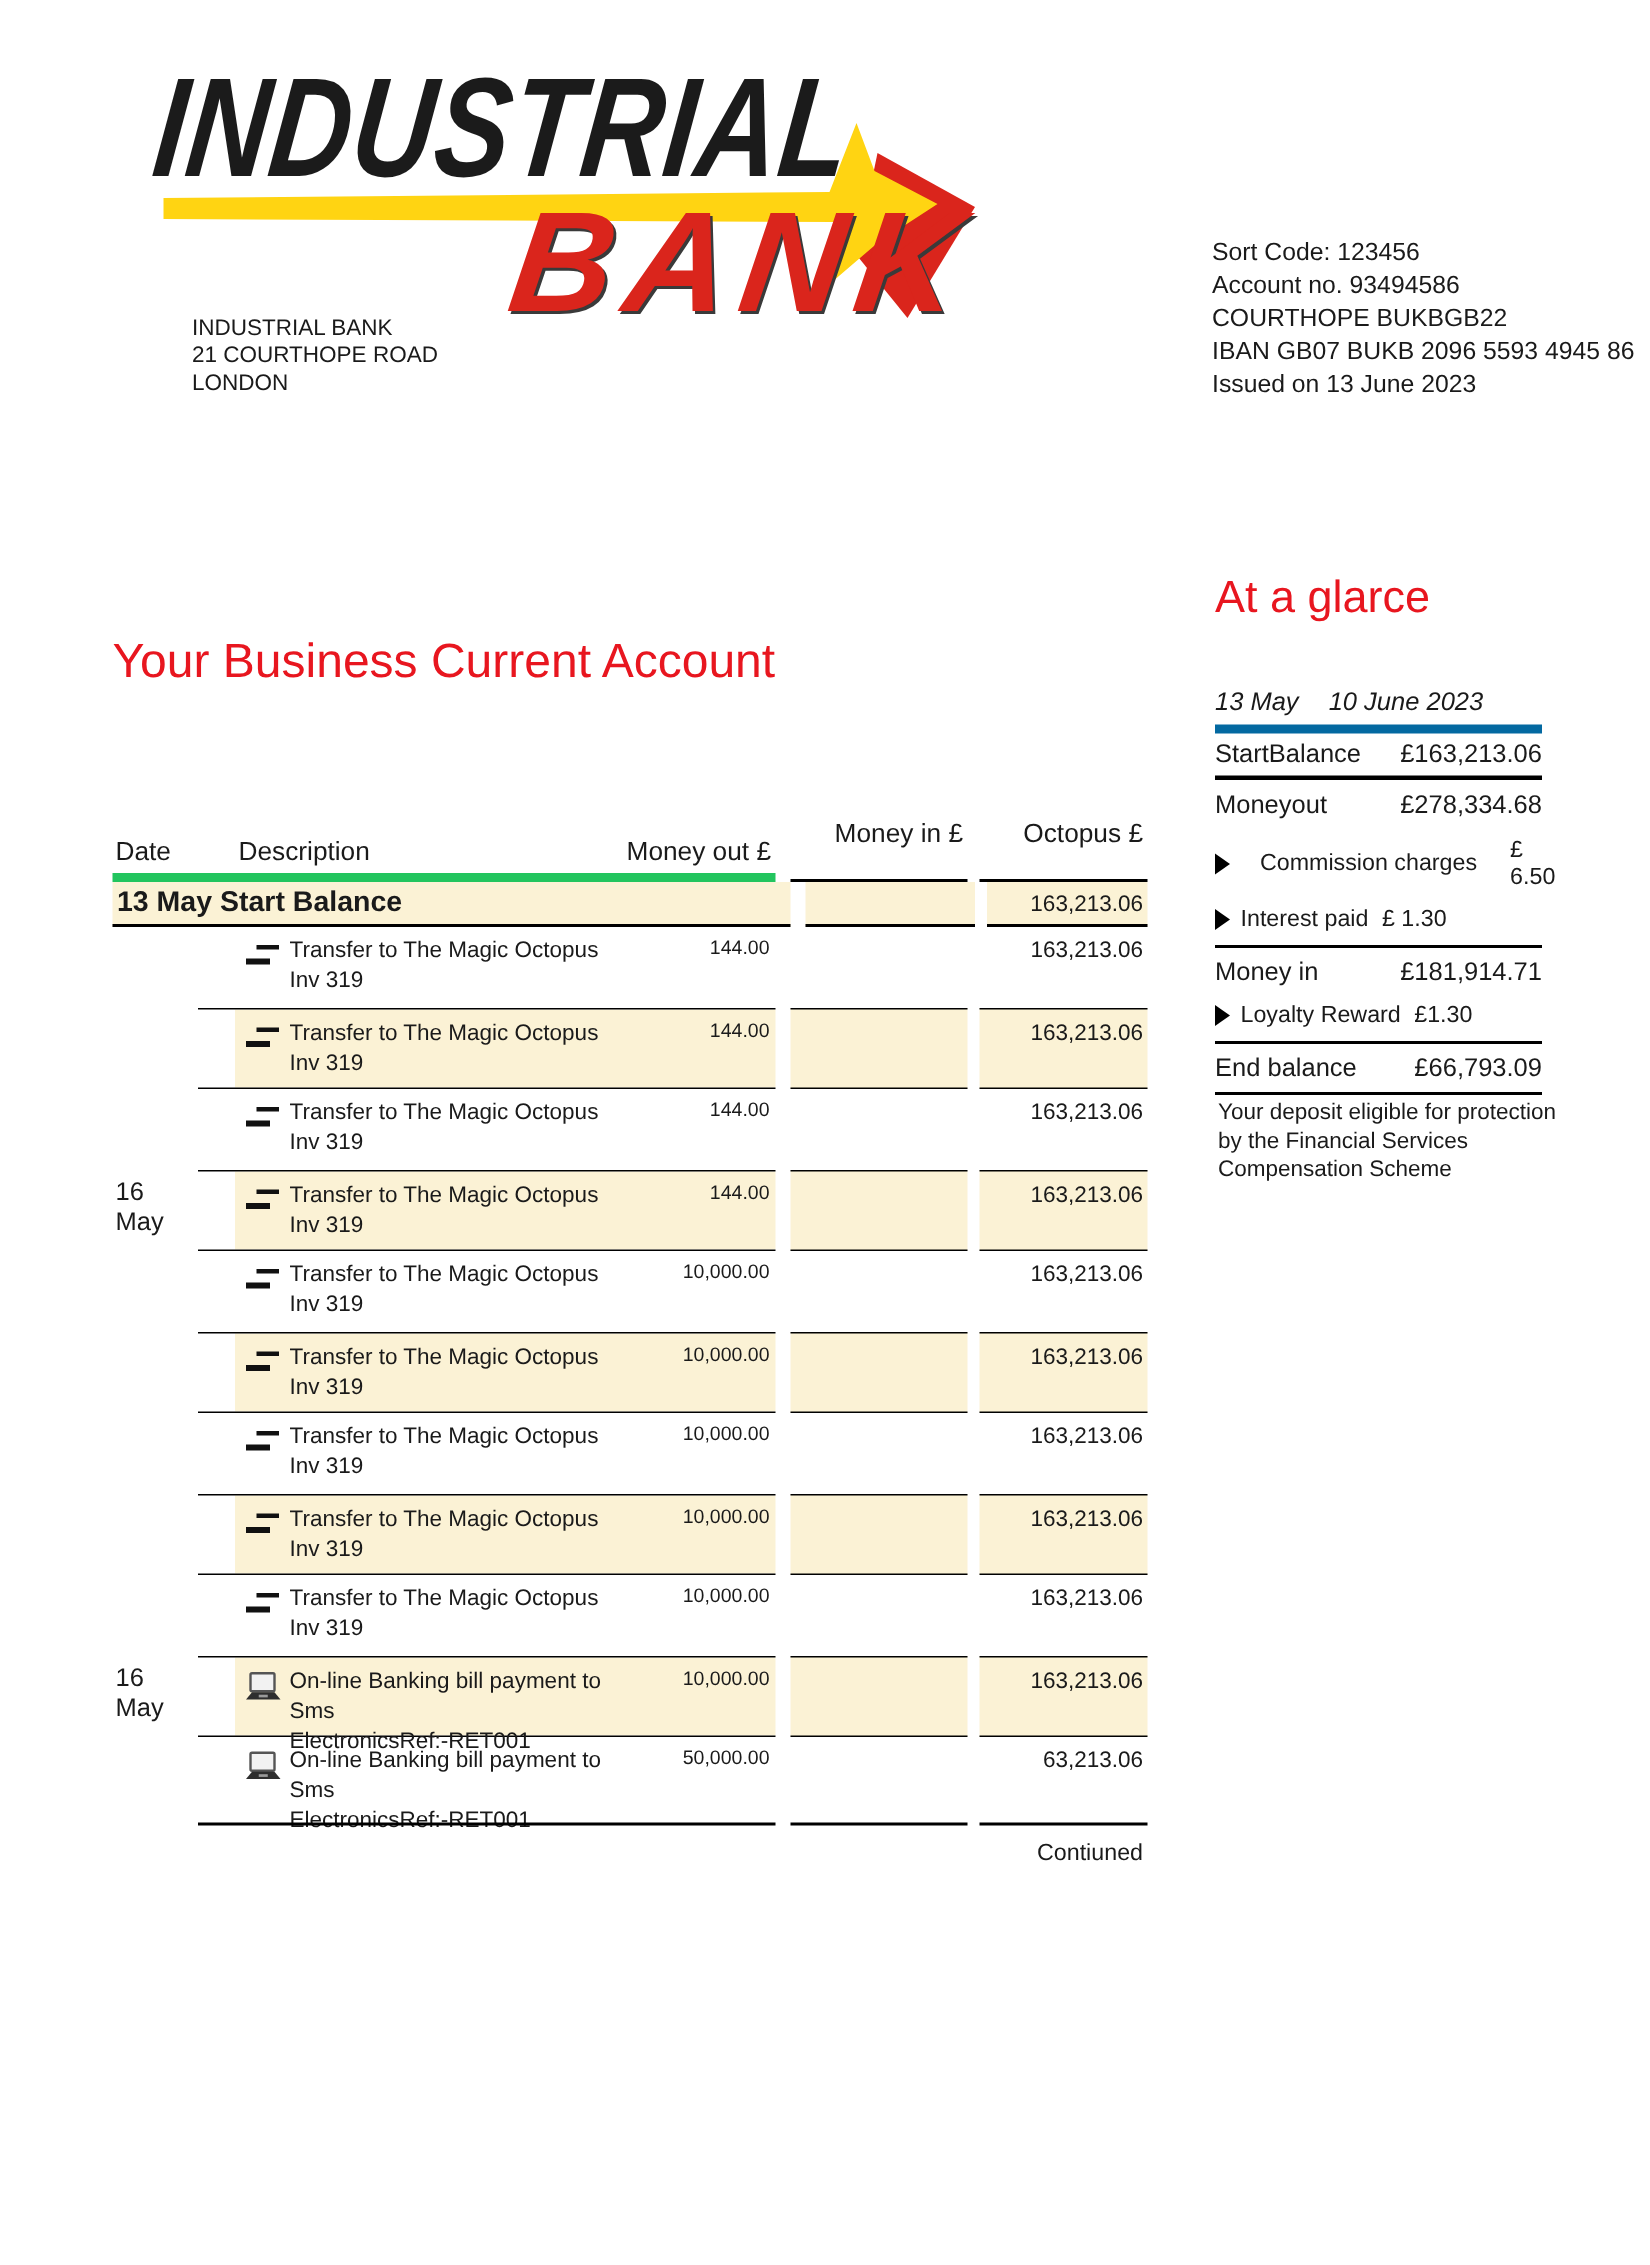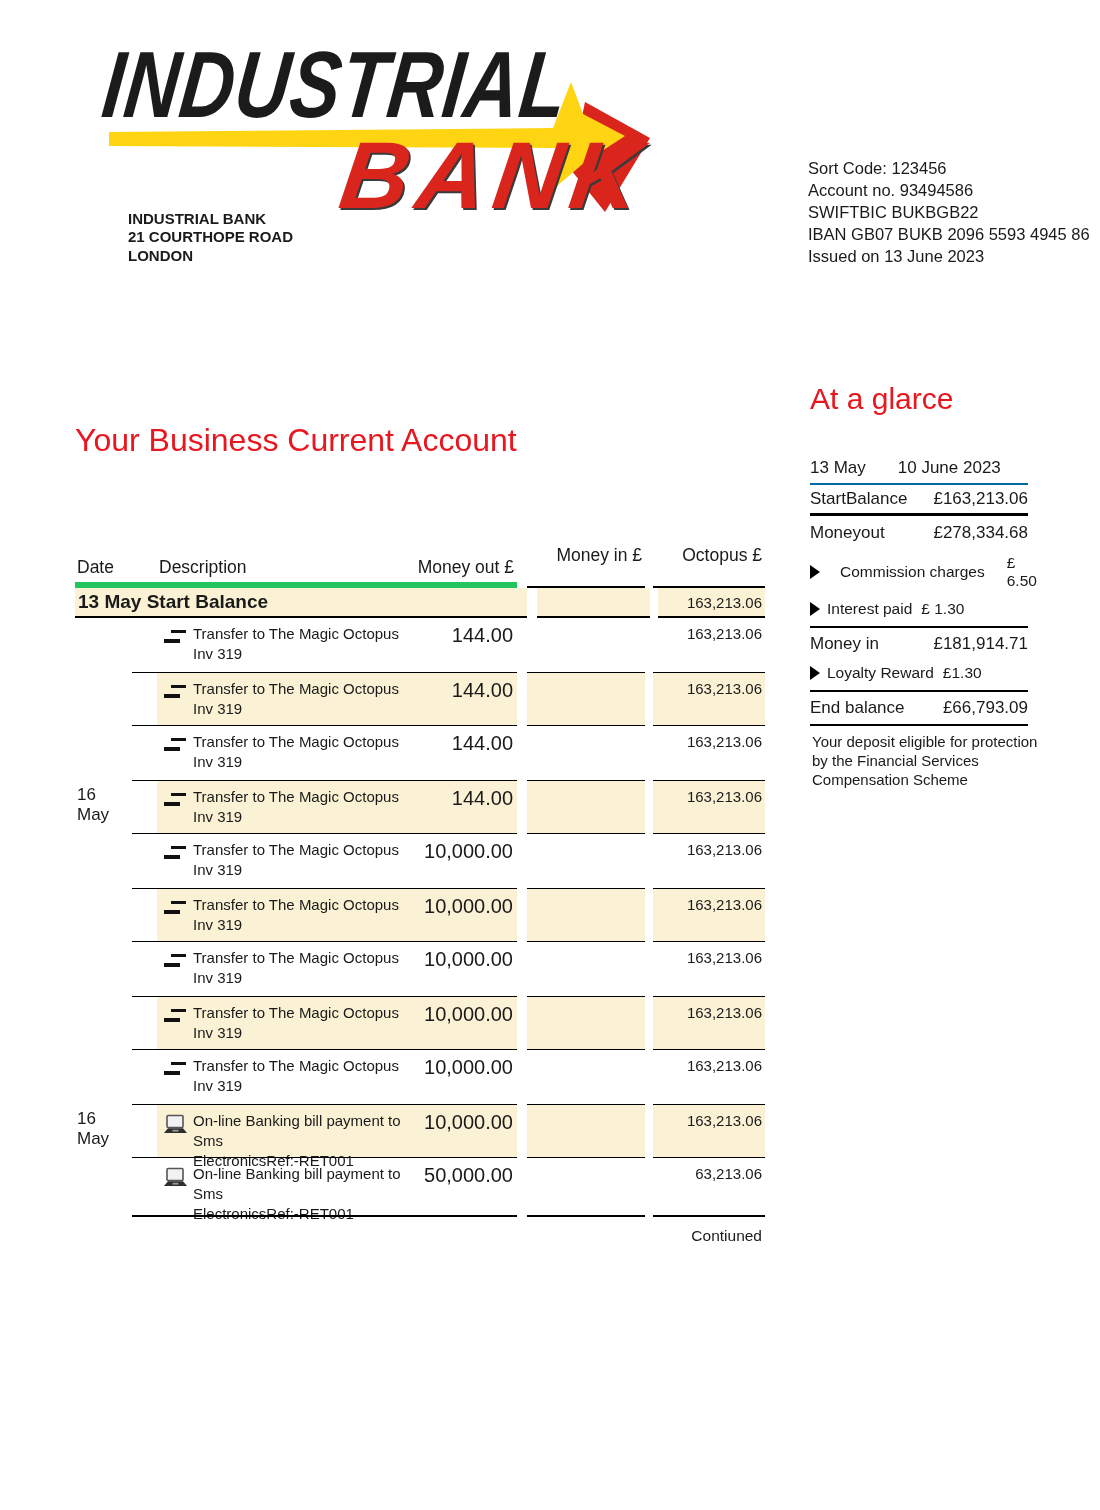"INDUSTRIAL BANK" .bank-address { font-weight: bold -> none }
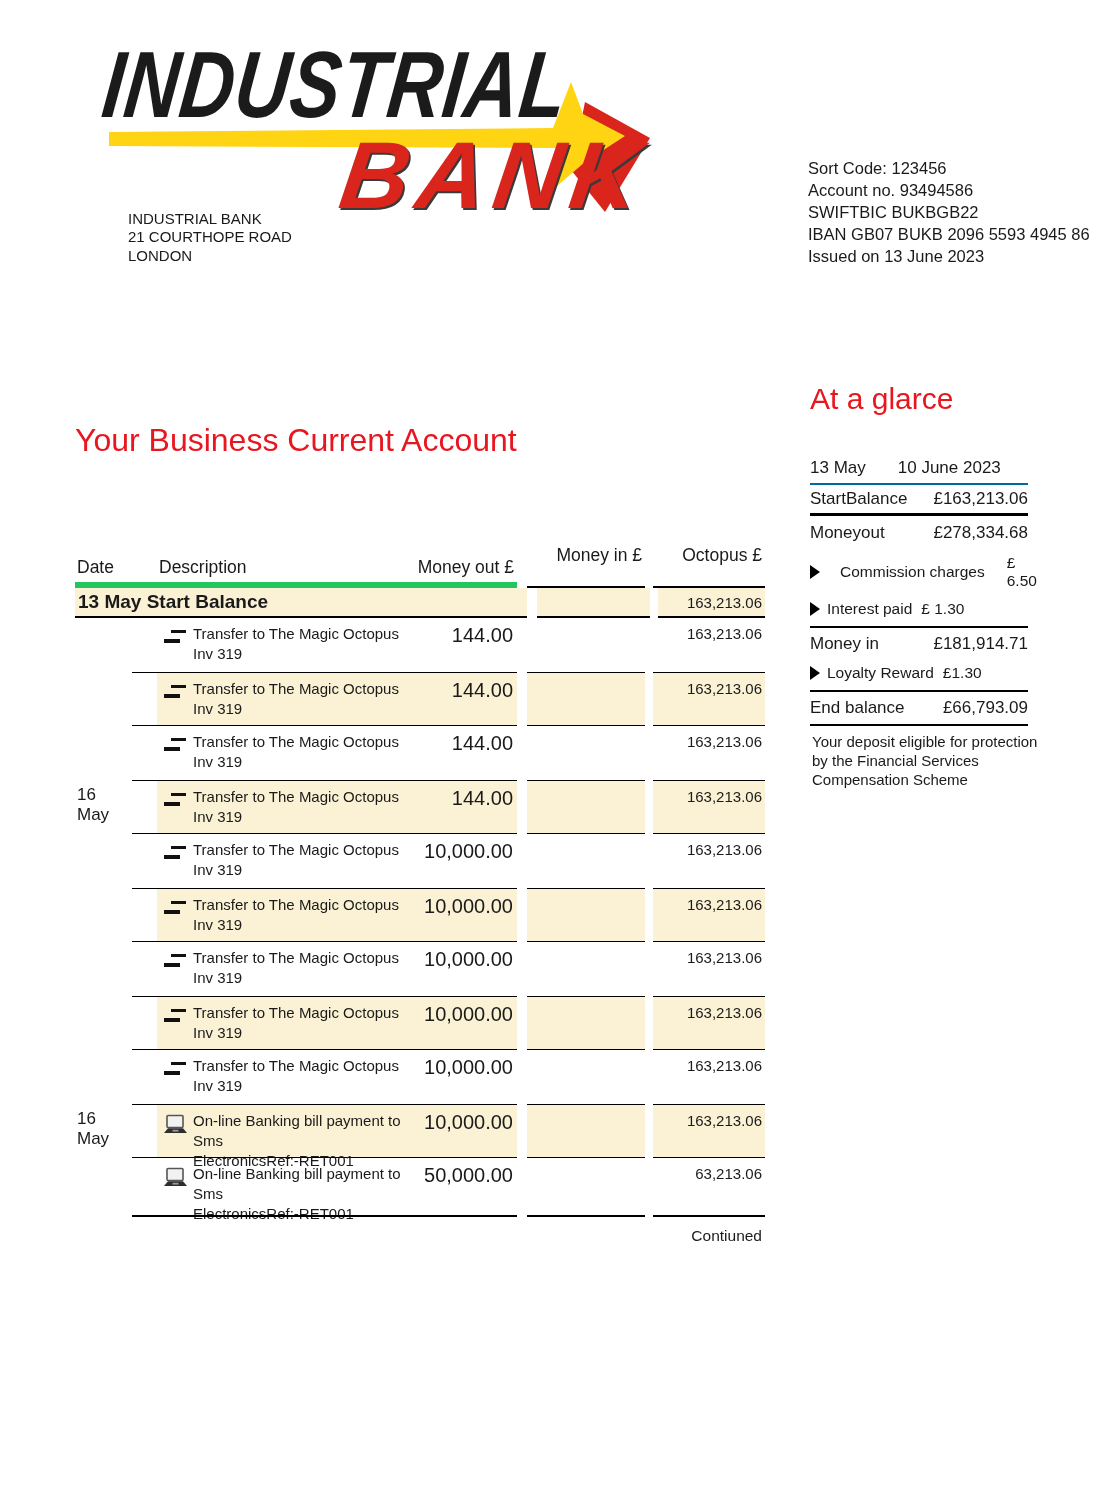"SWIFTBIC BUKBGB22" div { text: SWIFTBIC -> COURTHOPE }
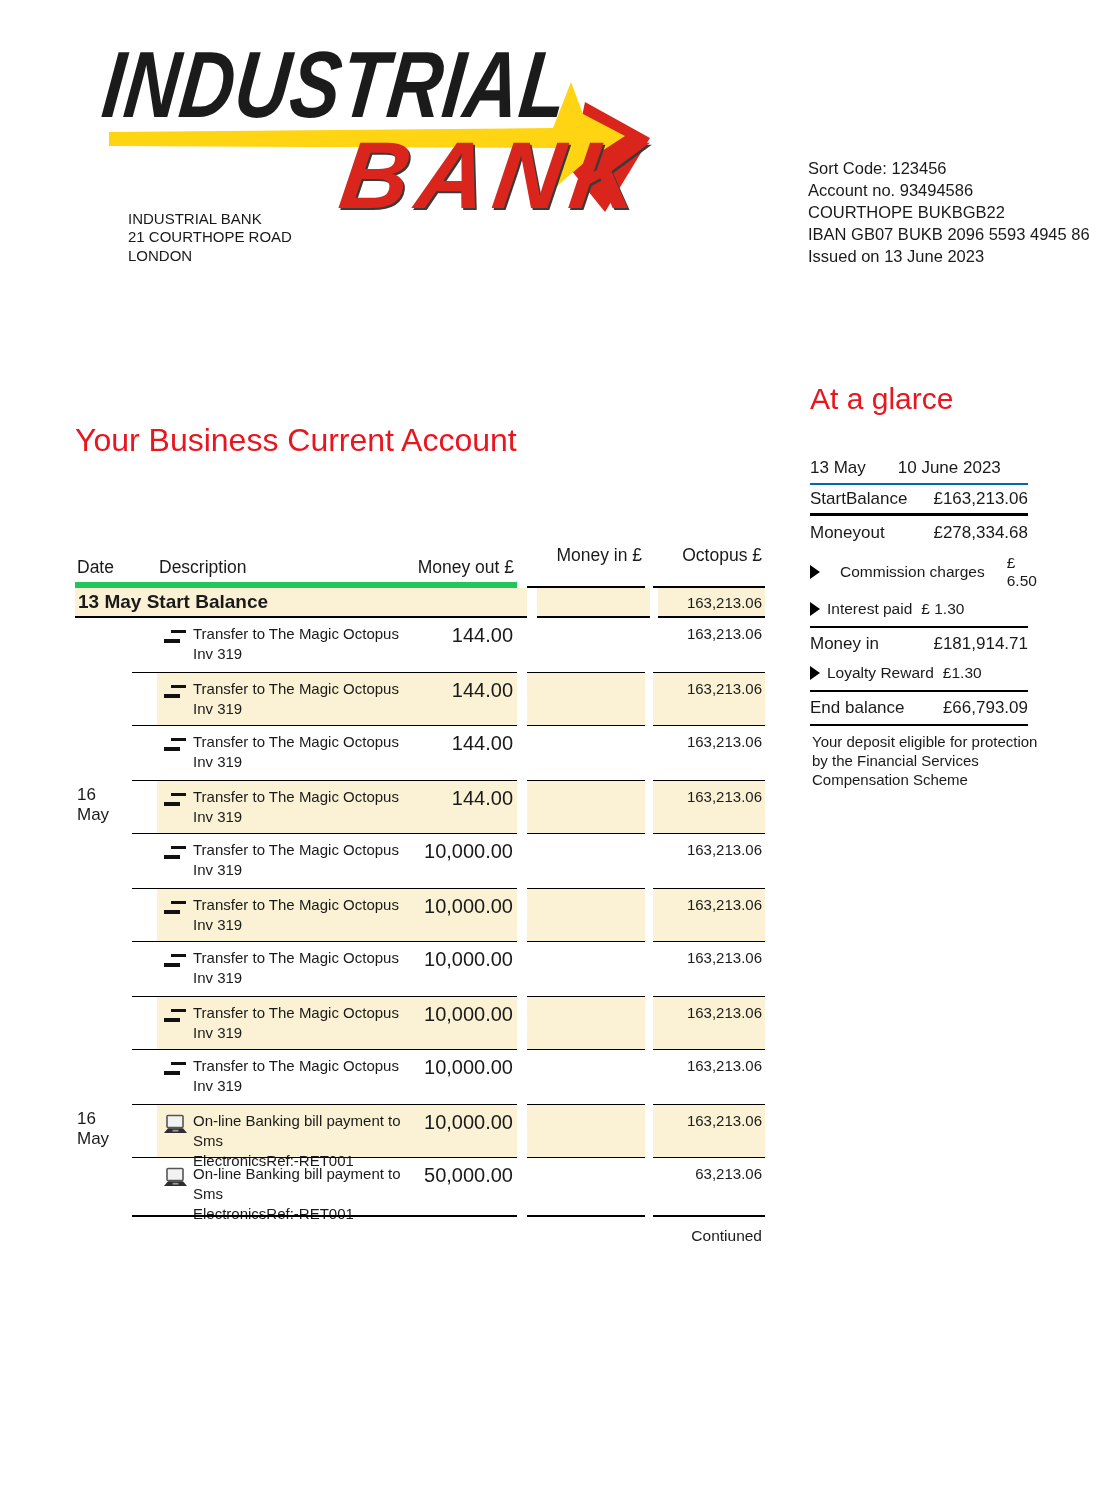"13 May" .g-dates { border-bottom: 2px solid #0369a1 -> 6px solid #0369a1; font-style: none -> italic; gap: 32px -> 20px }
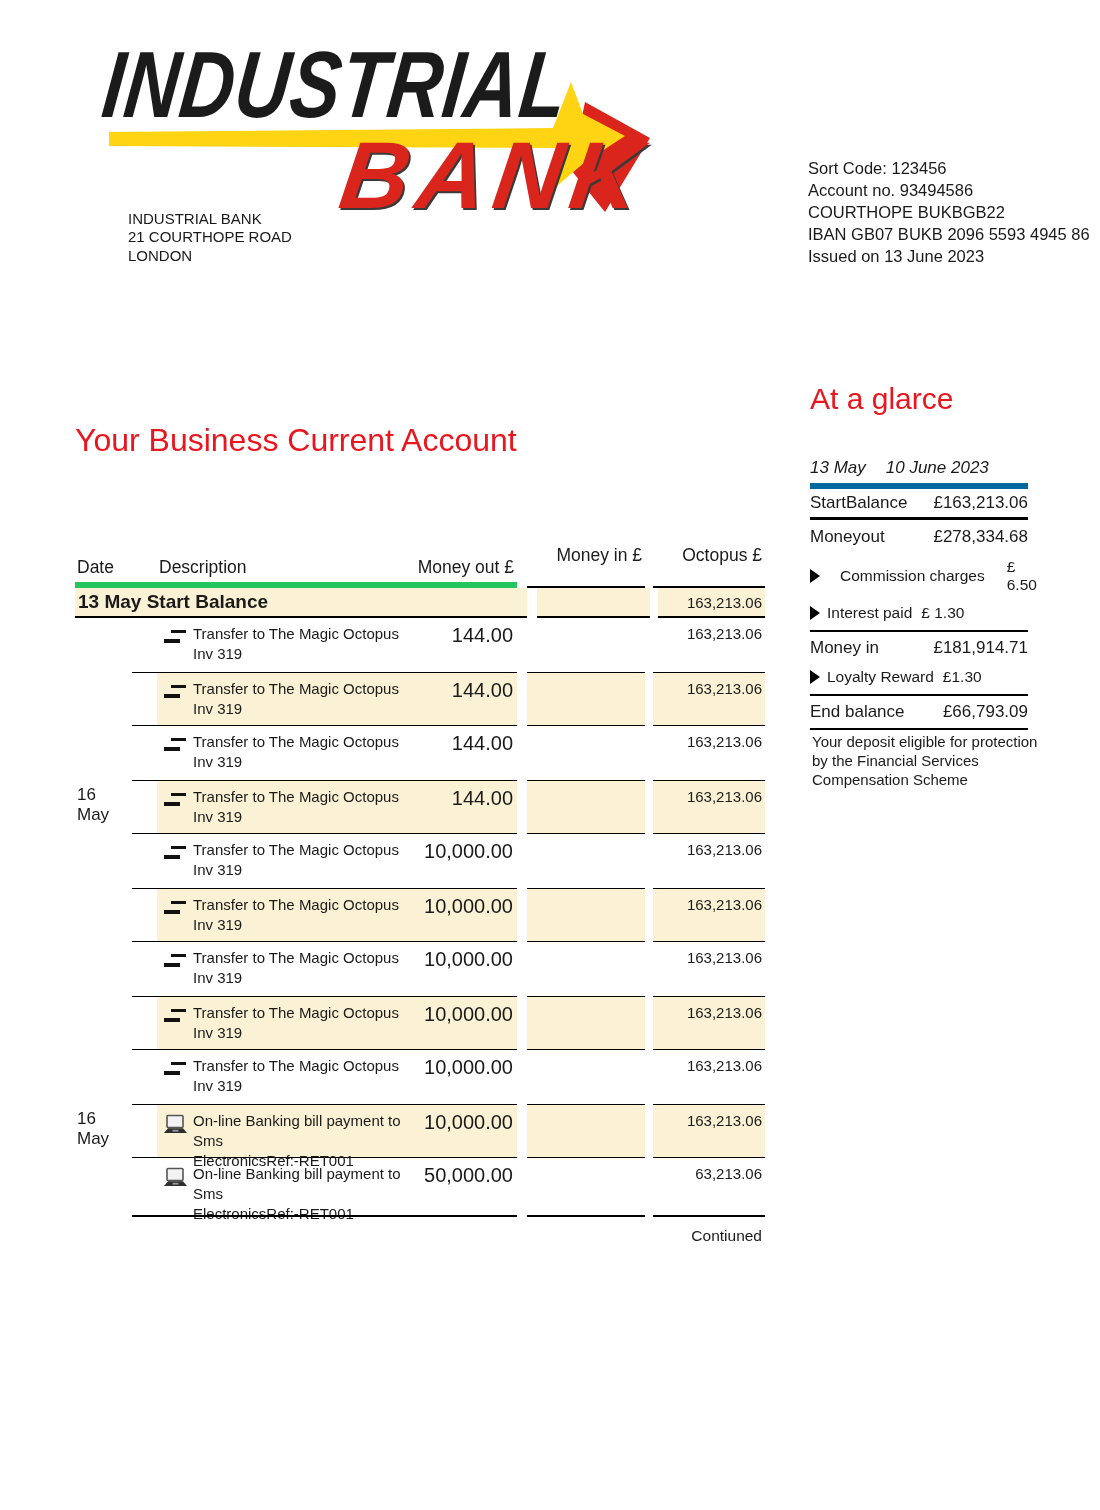"144.00" .c-mout { font-size: 20px -> 13px }
